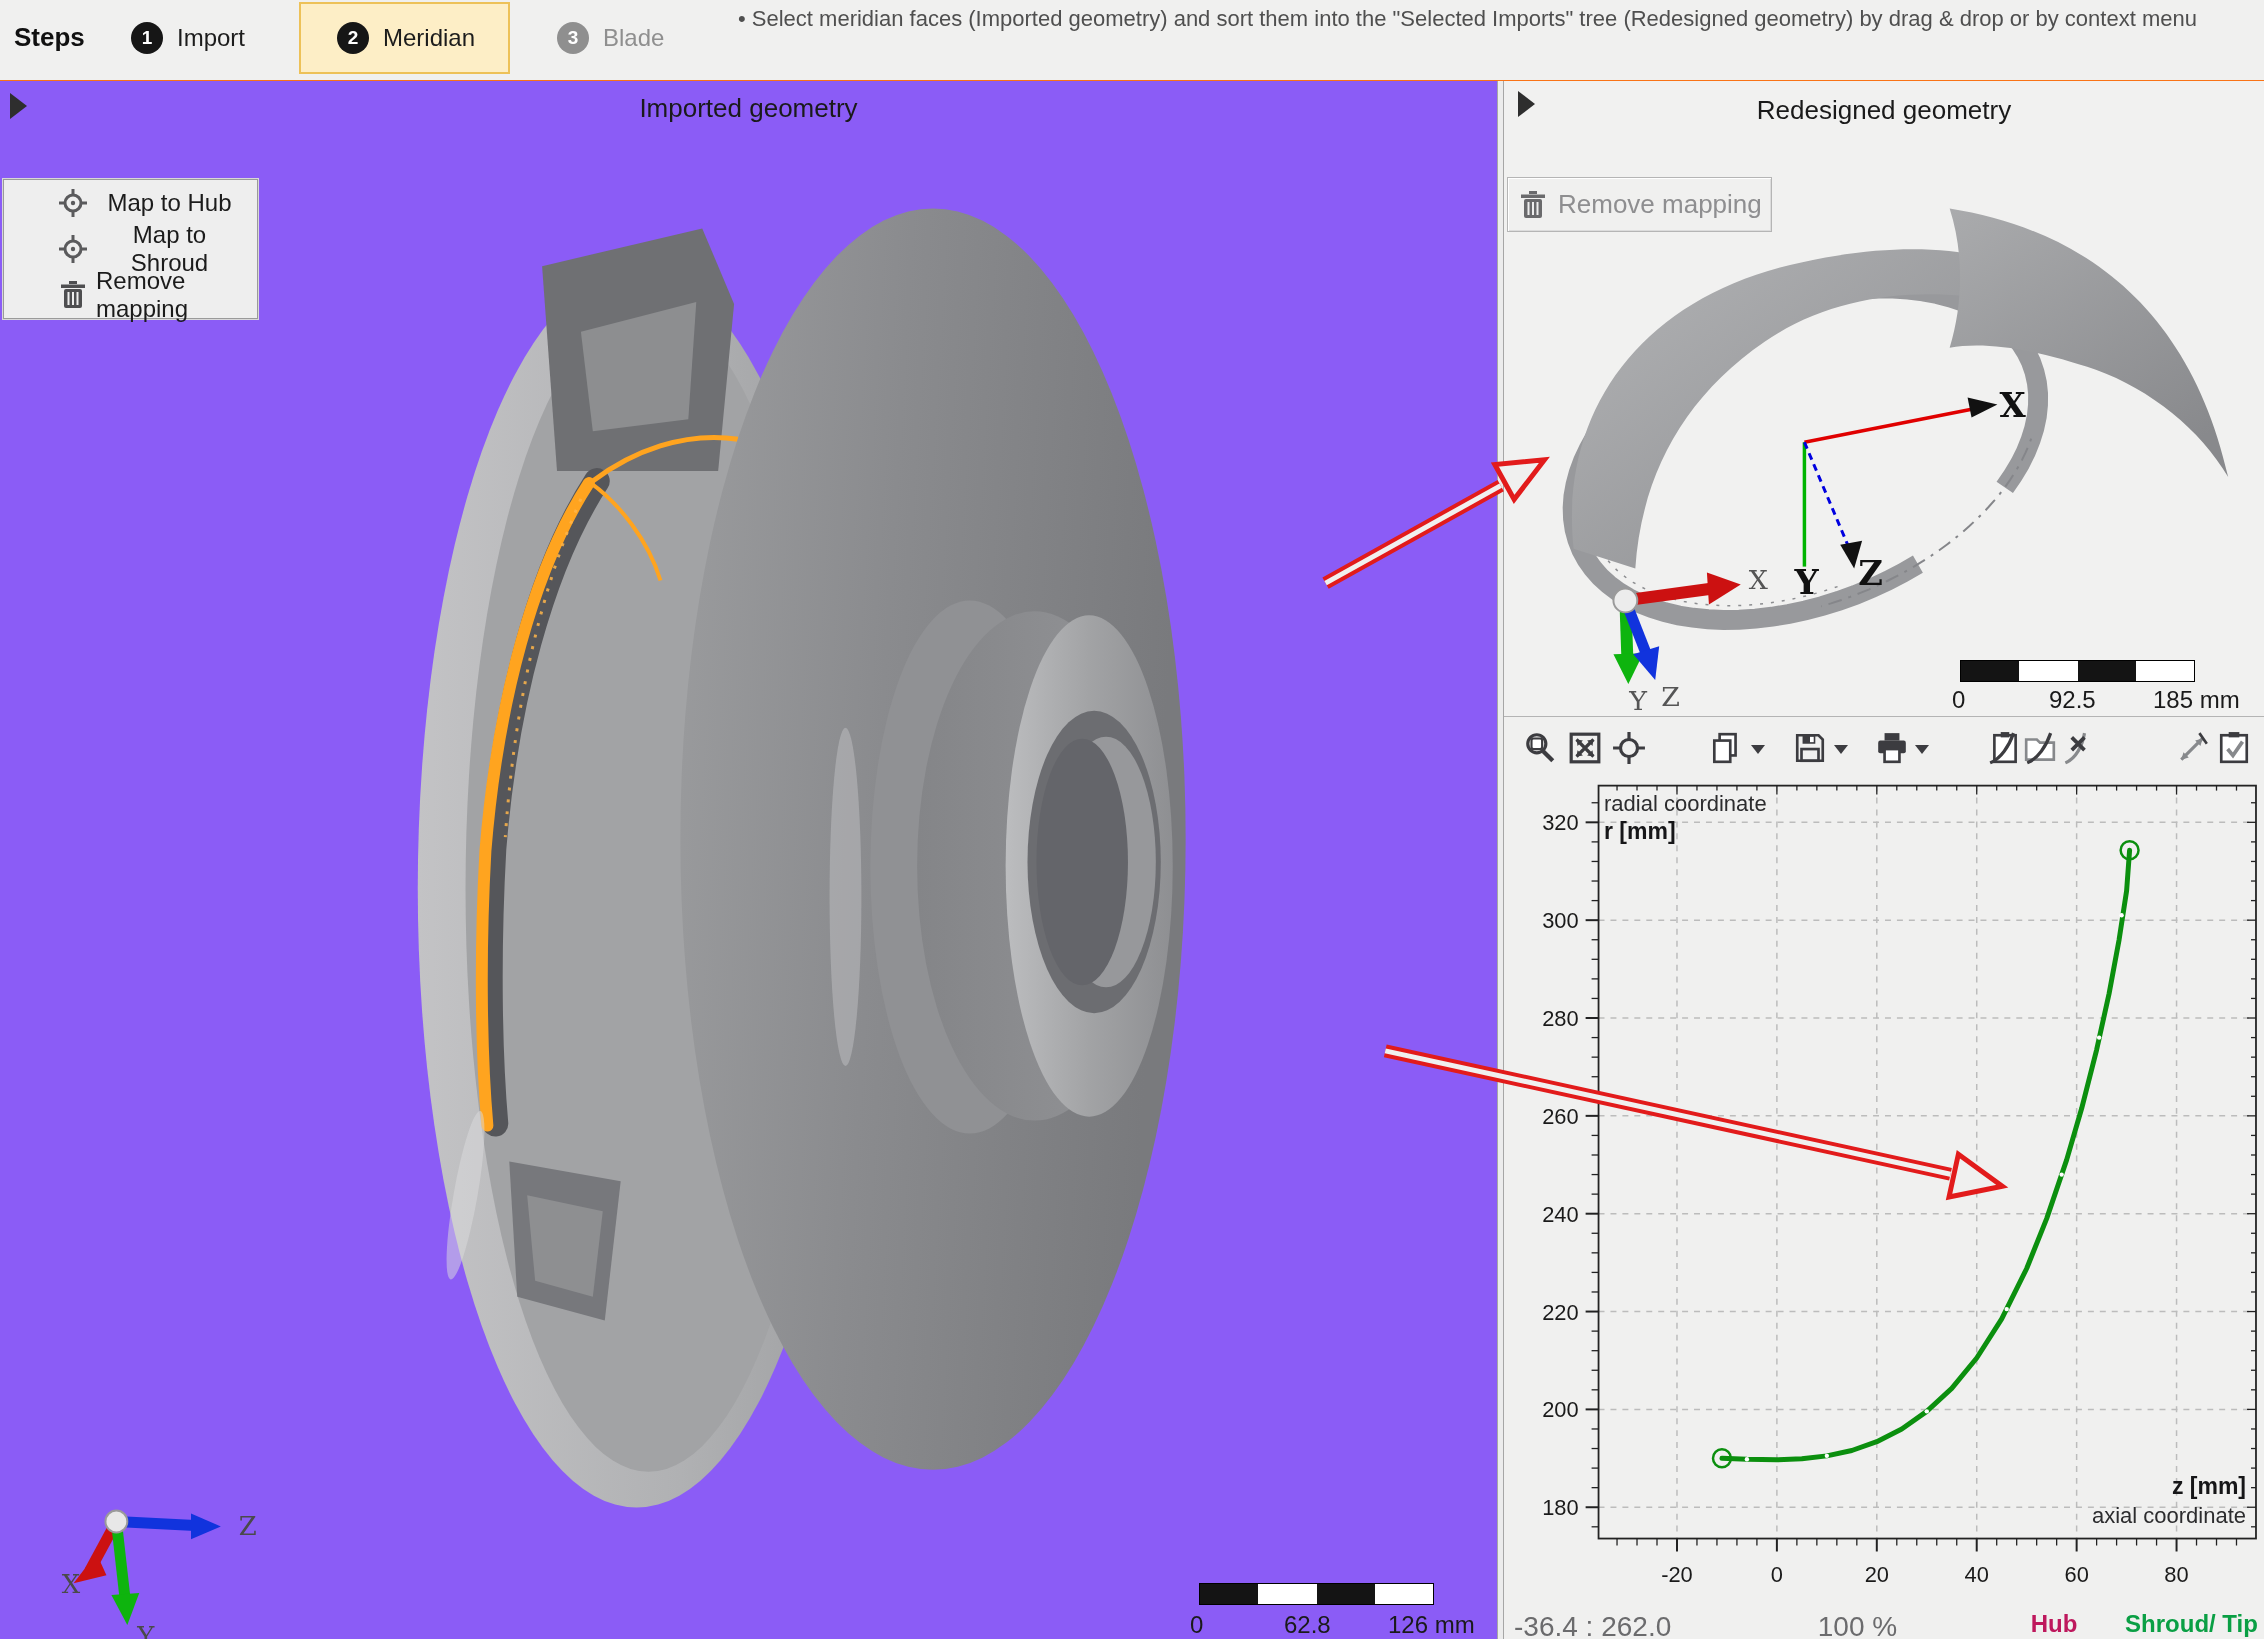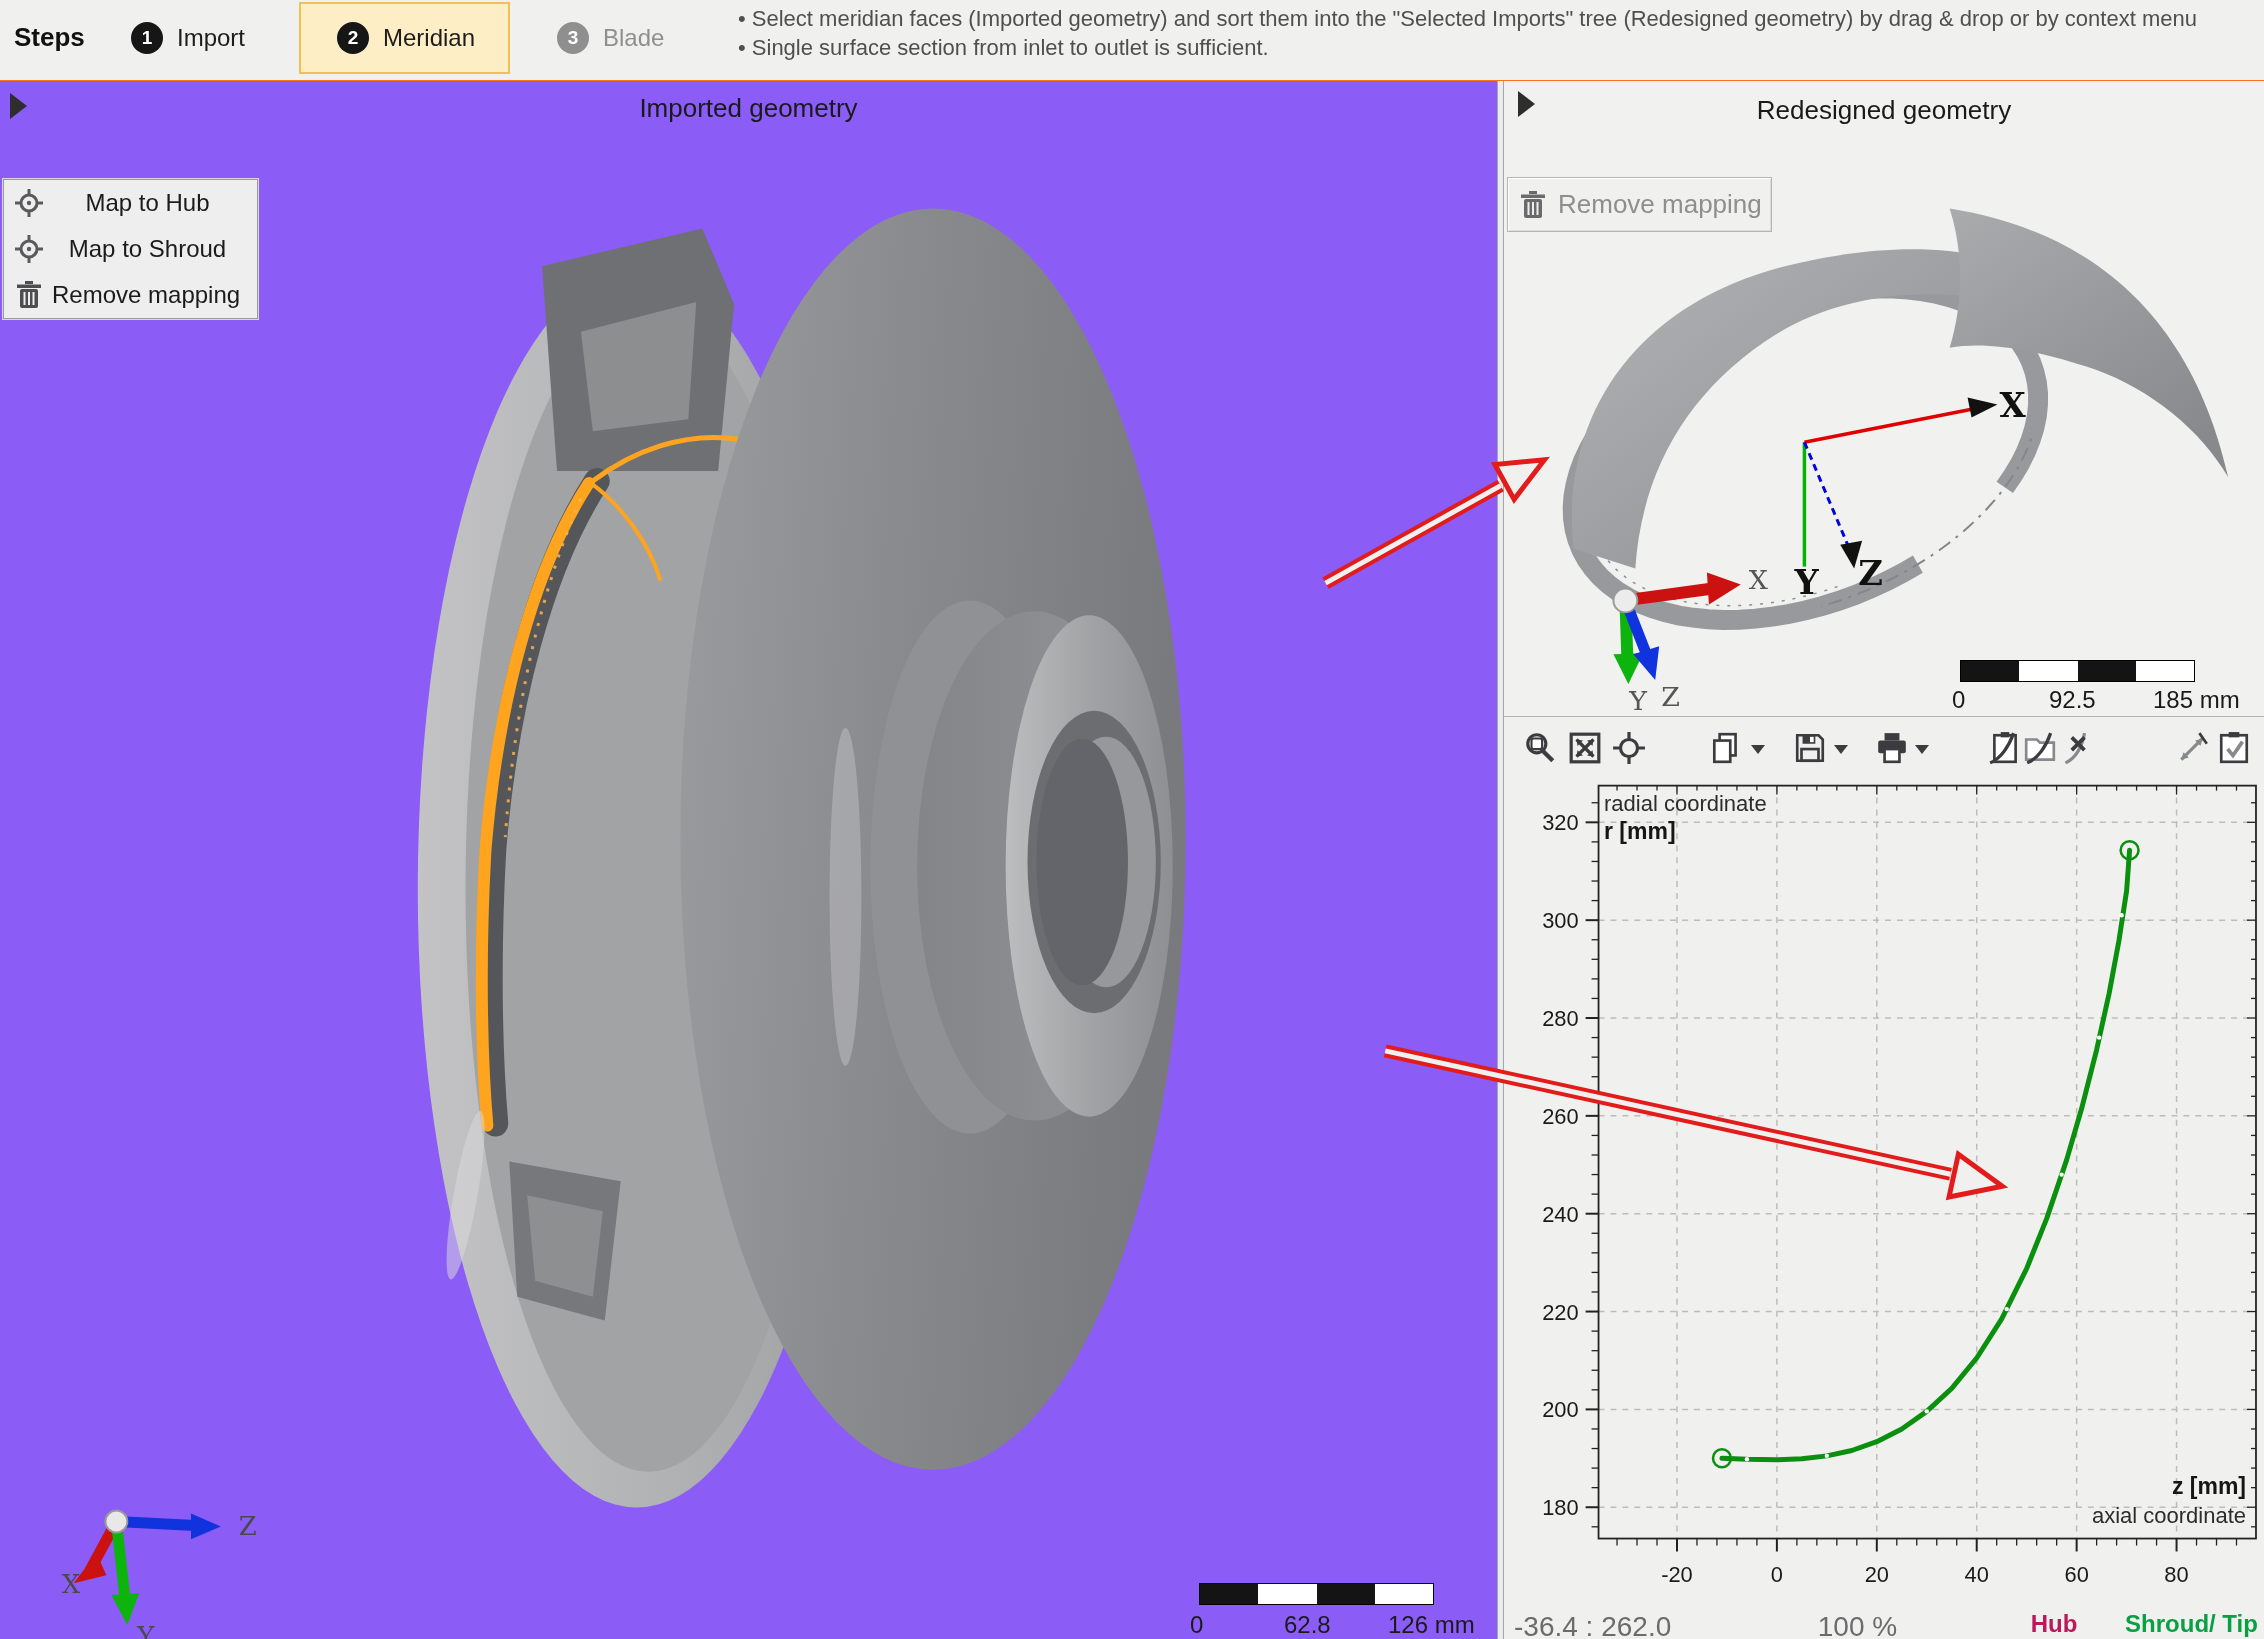"• Single surface section from" div { html: <div>• Single surface section from inlet to outlet is sufficient.</div> -> none }
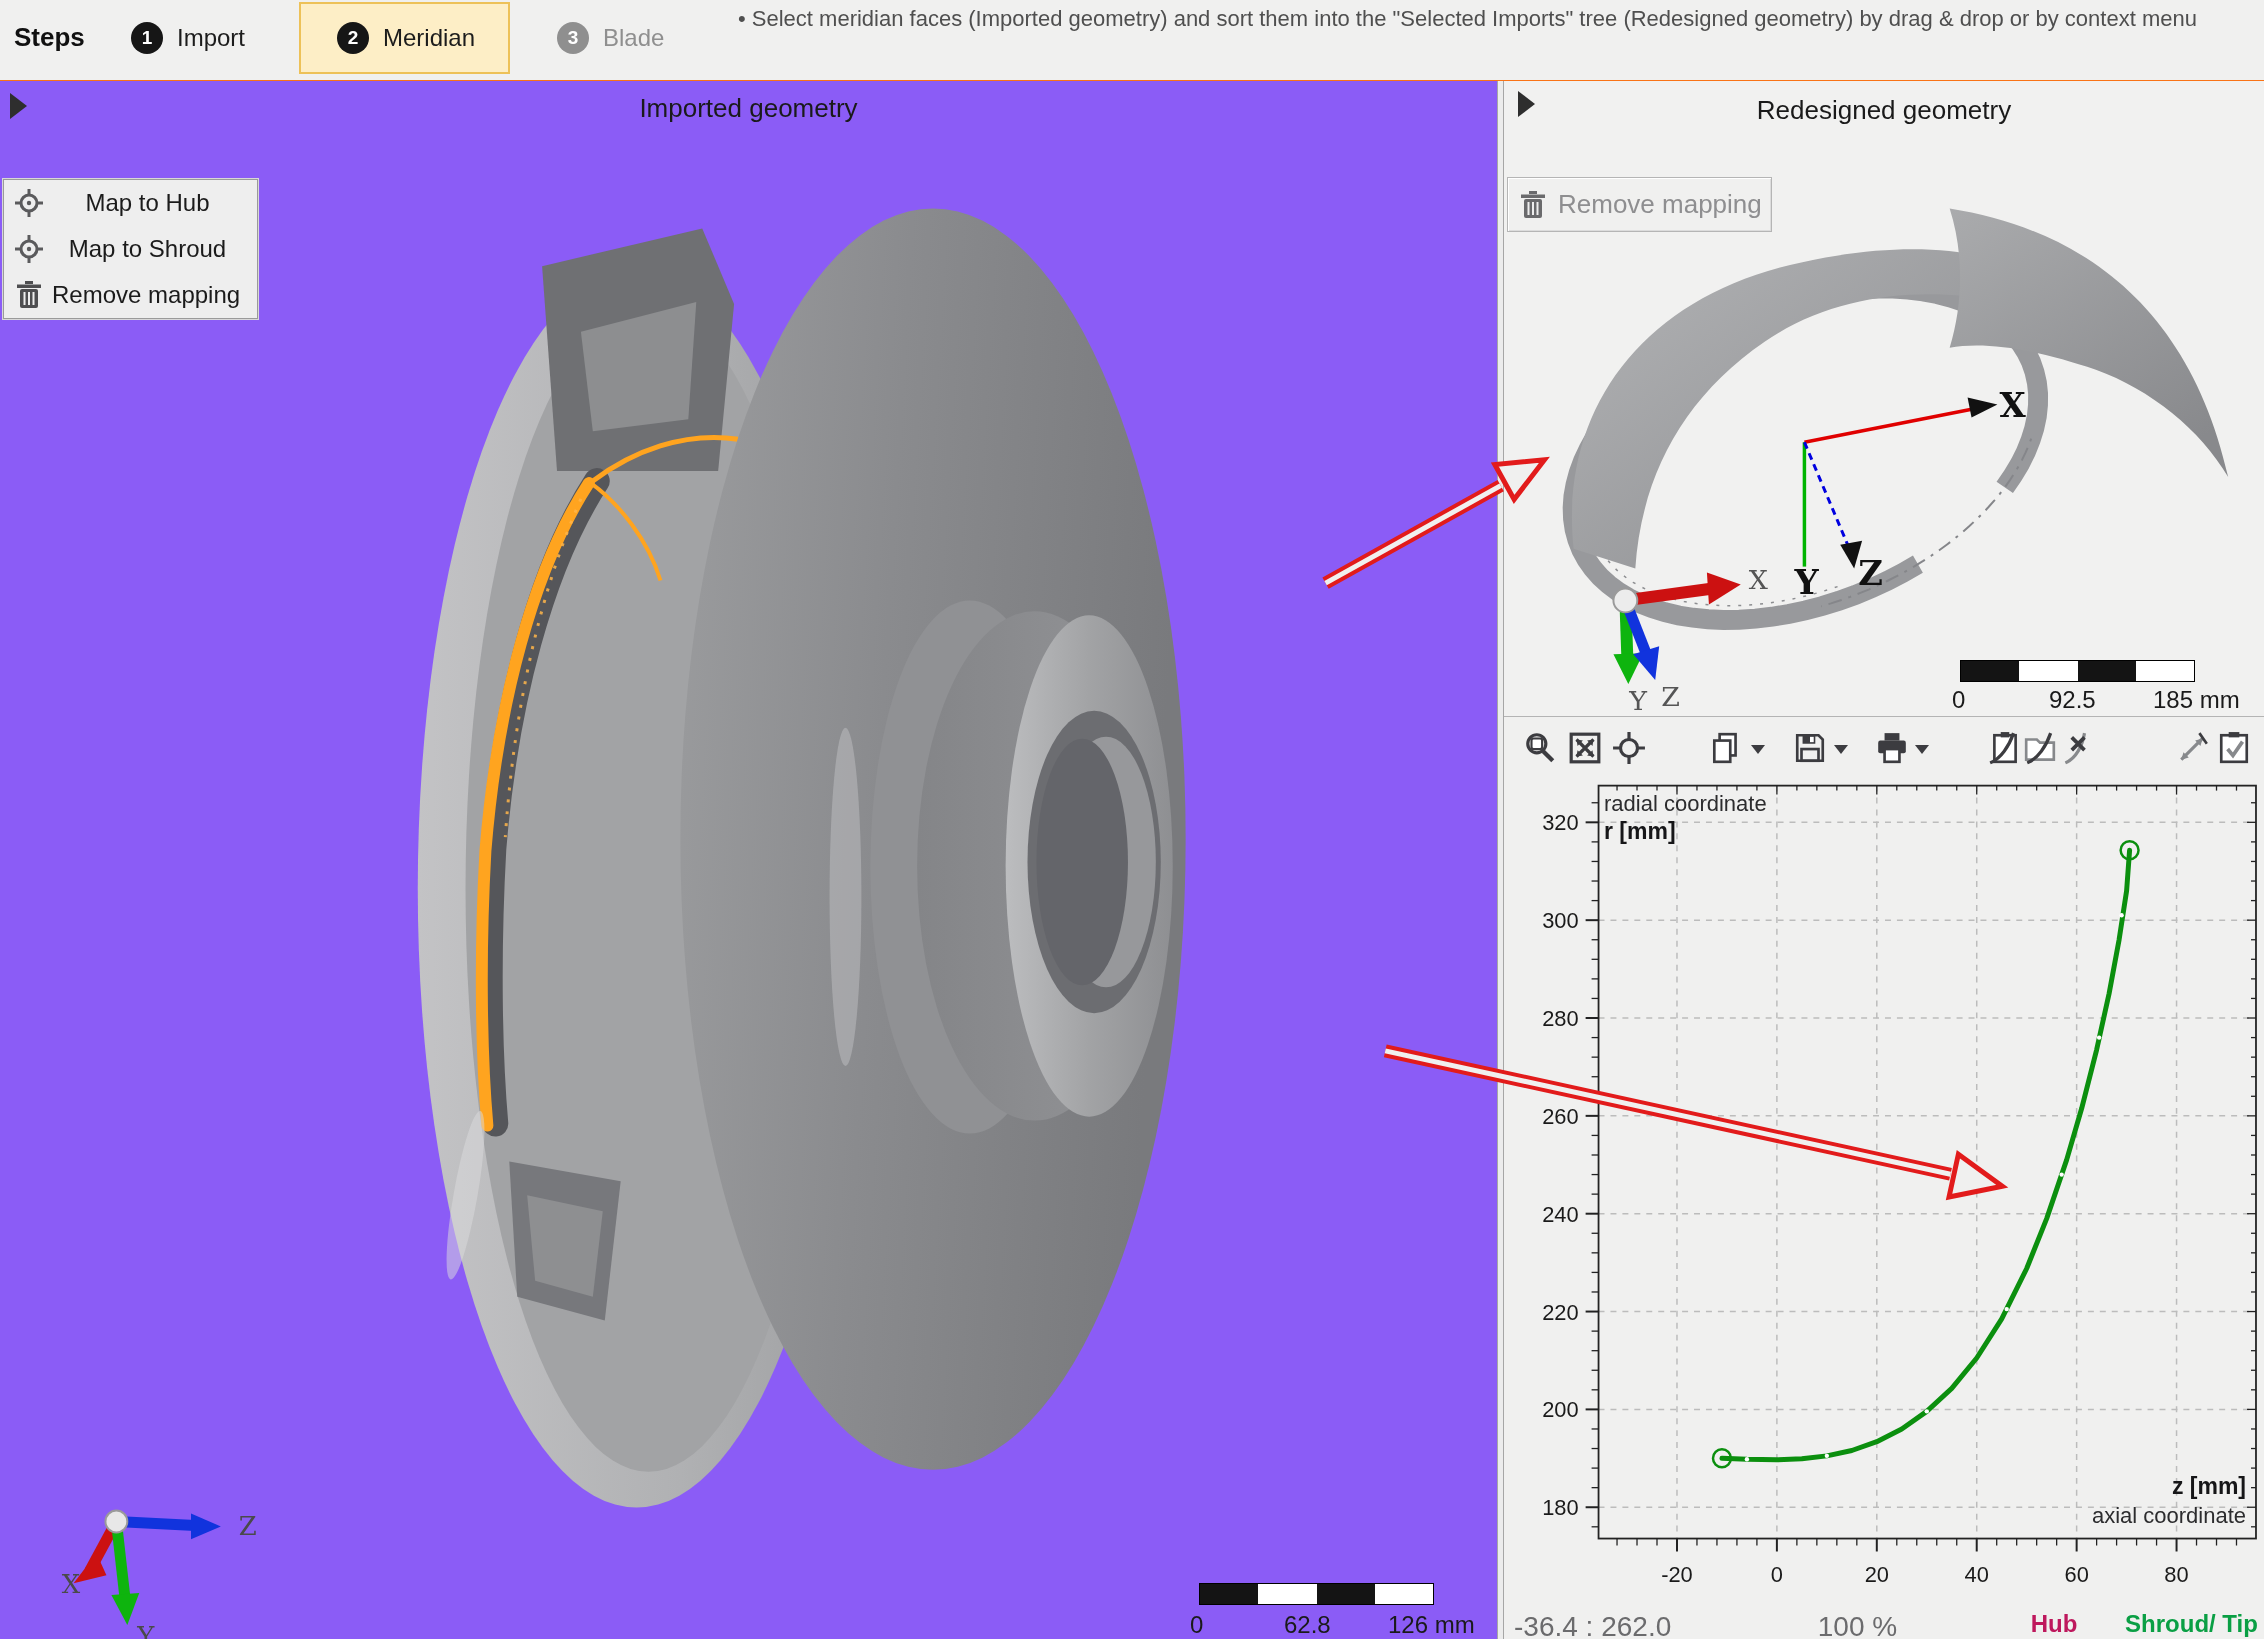"Map to Hub" .map-row { margin-left: none -> 44px }
